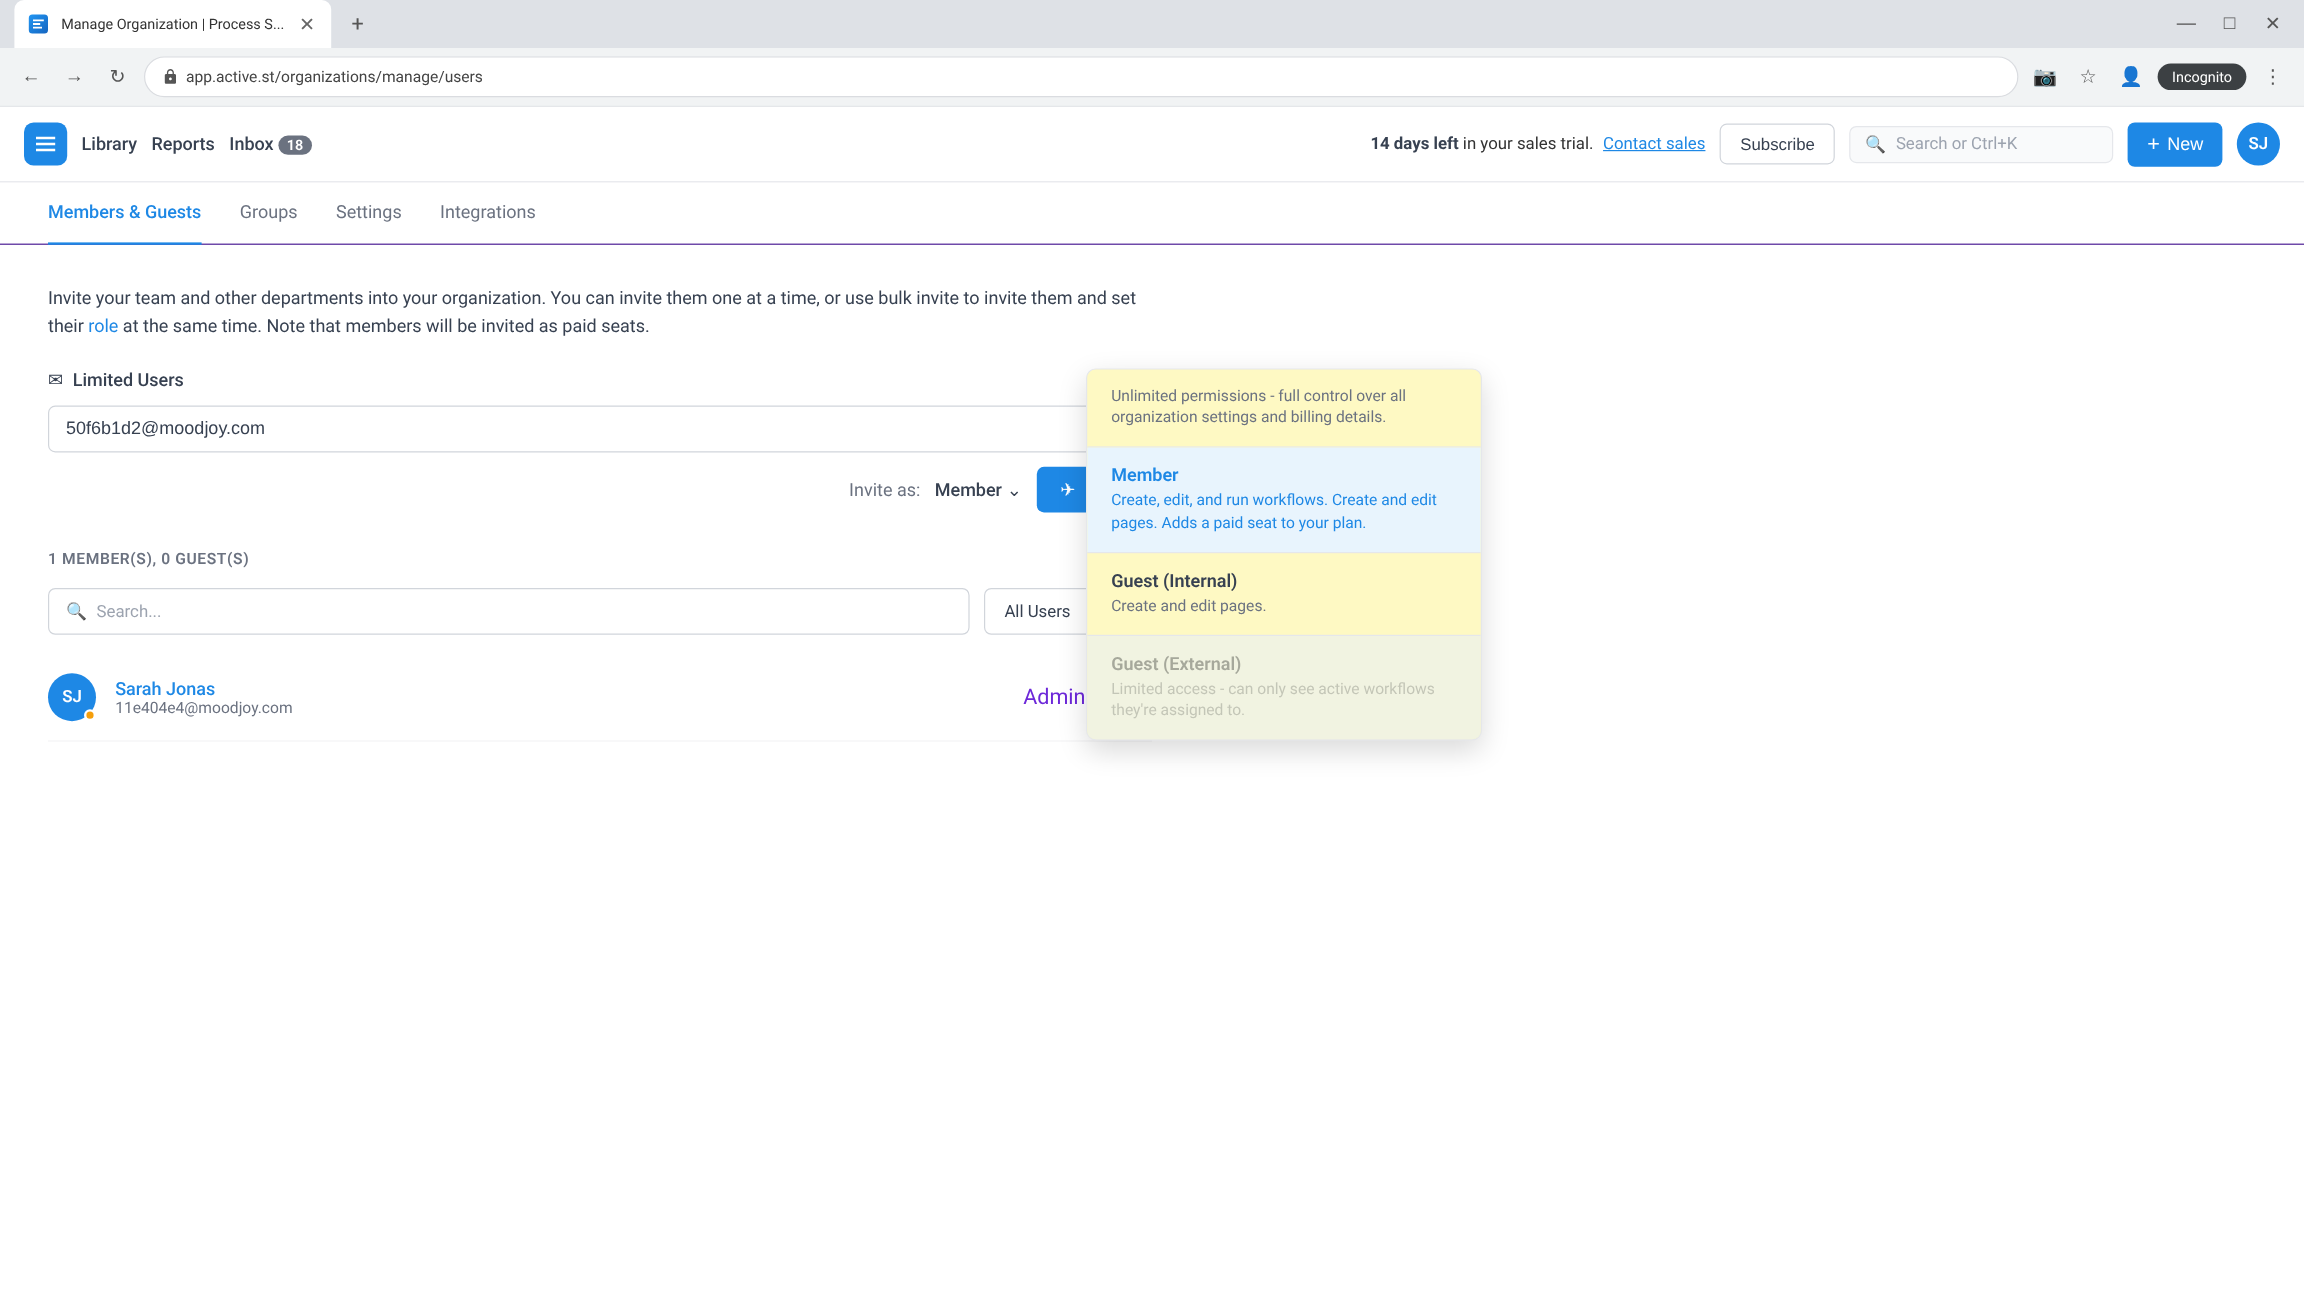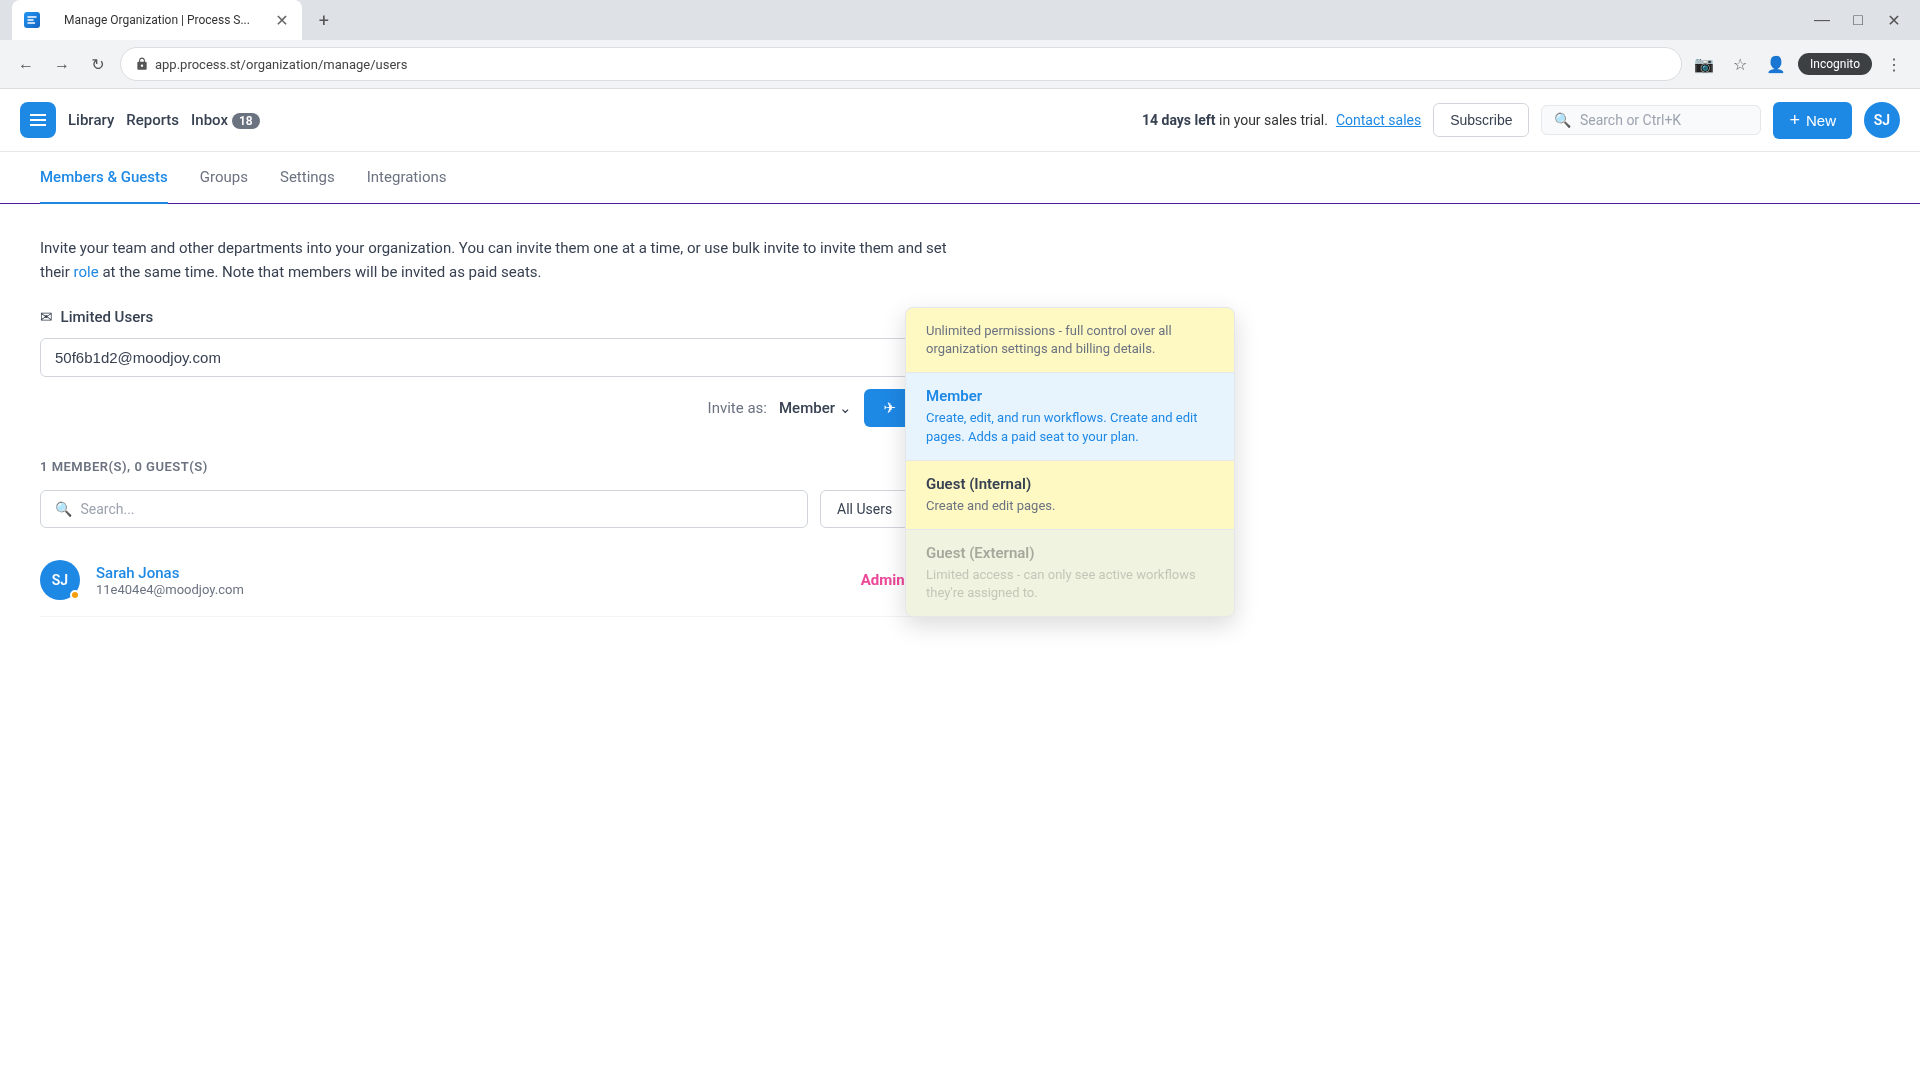"Manage Organization | Process S..." .browser-tab { gap: 24px -> 11px }
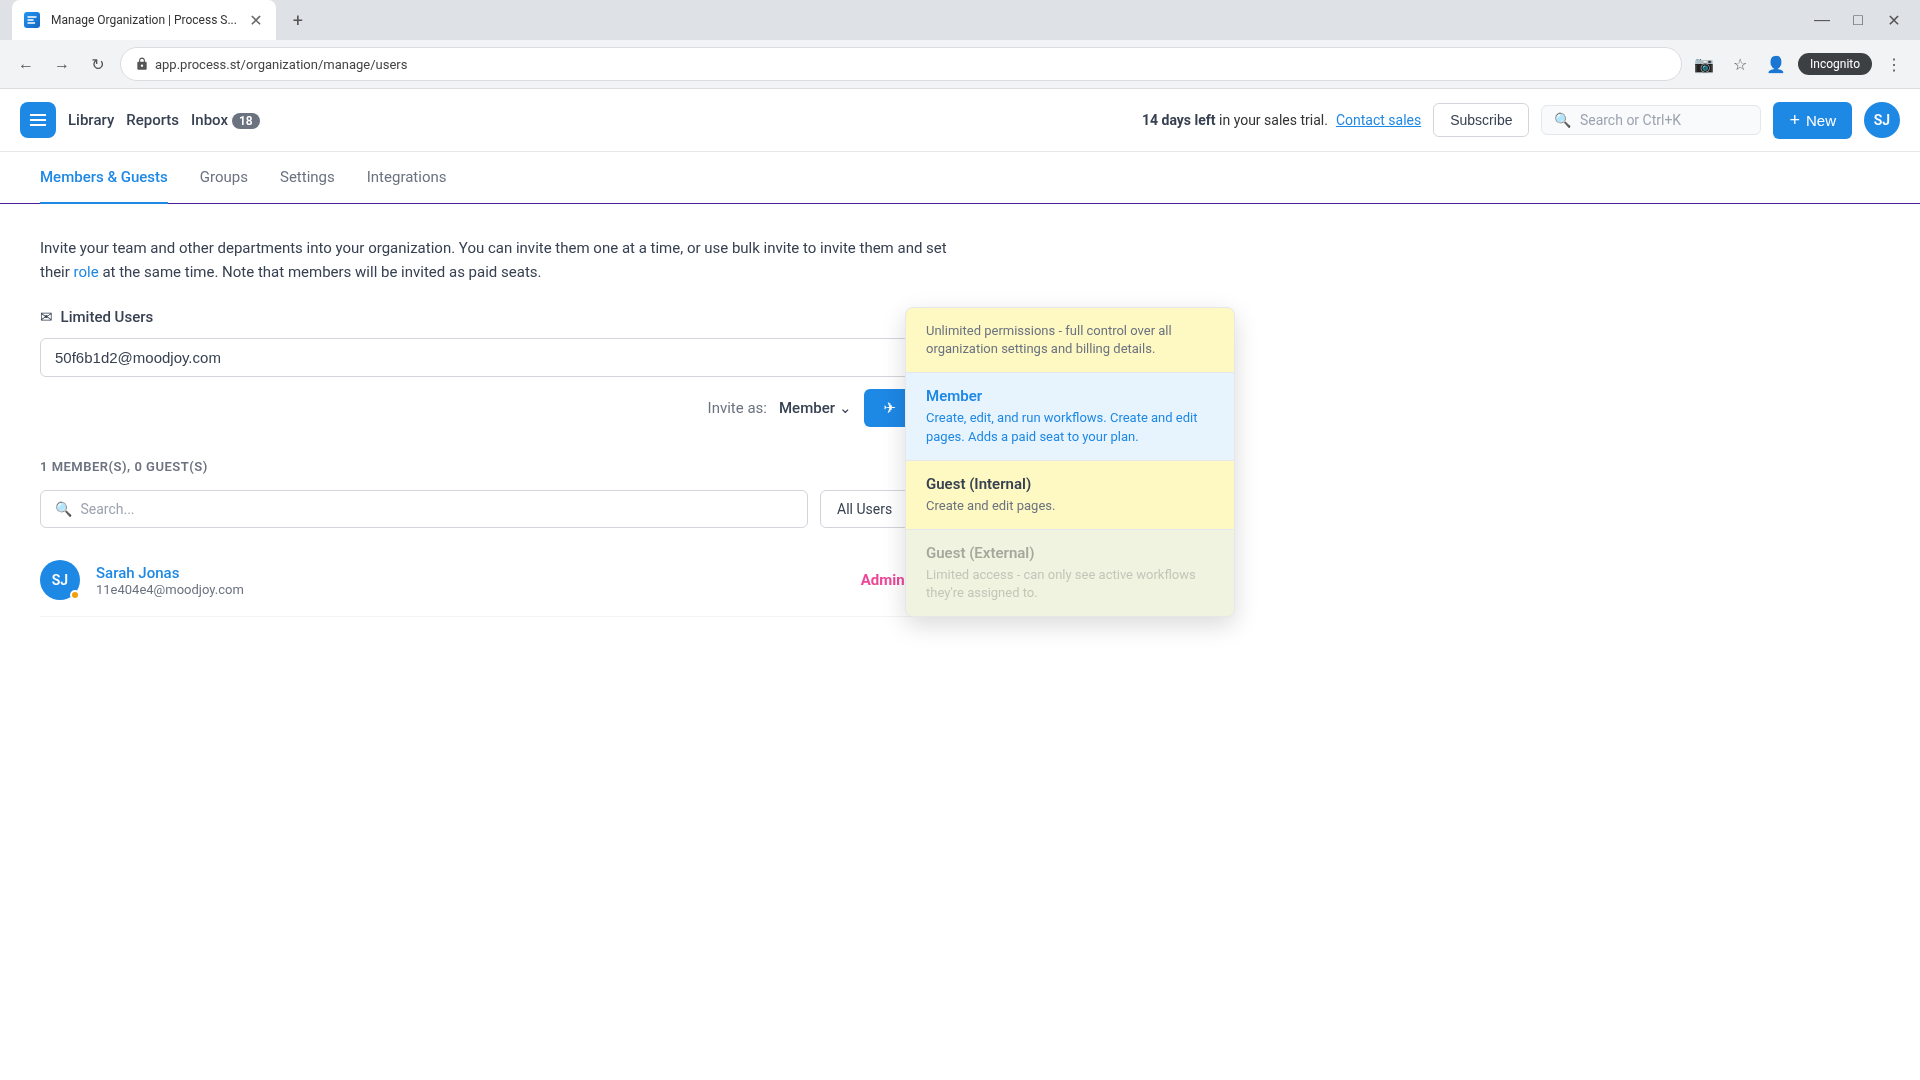"app.process.st/organization/manage/users" span.address-bar-url { text: app.process.st/organization/manage/users -> app.active.st/organizations/manage/users }
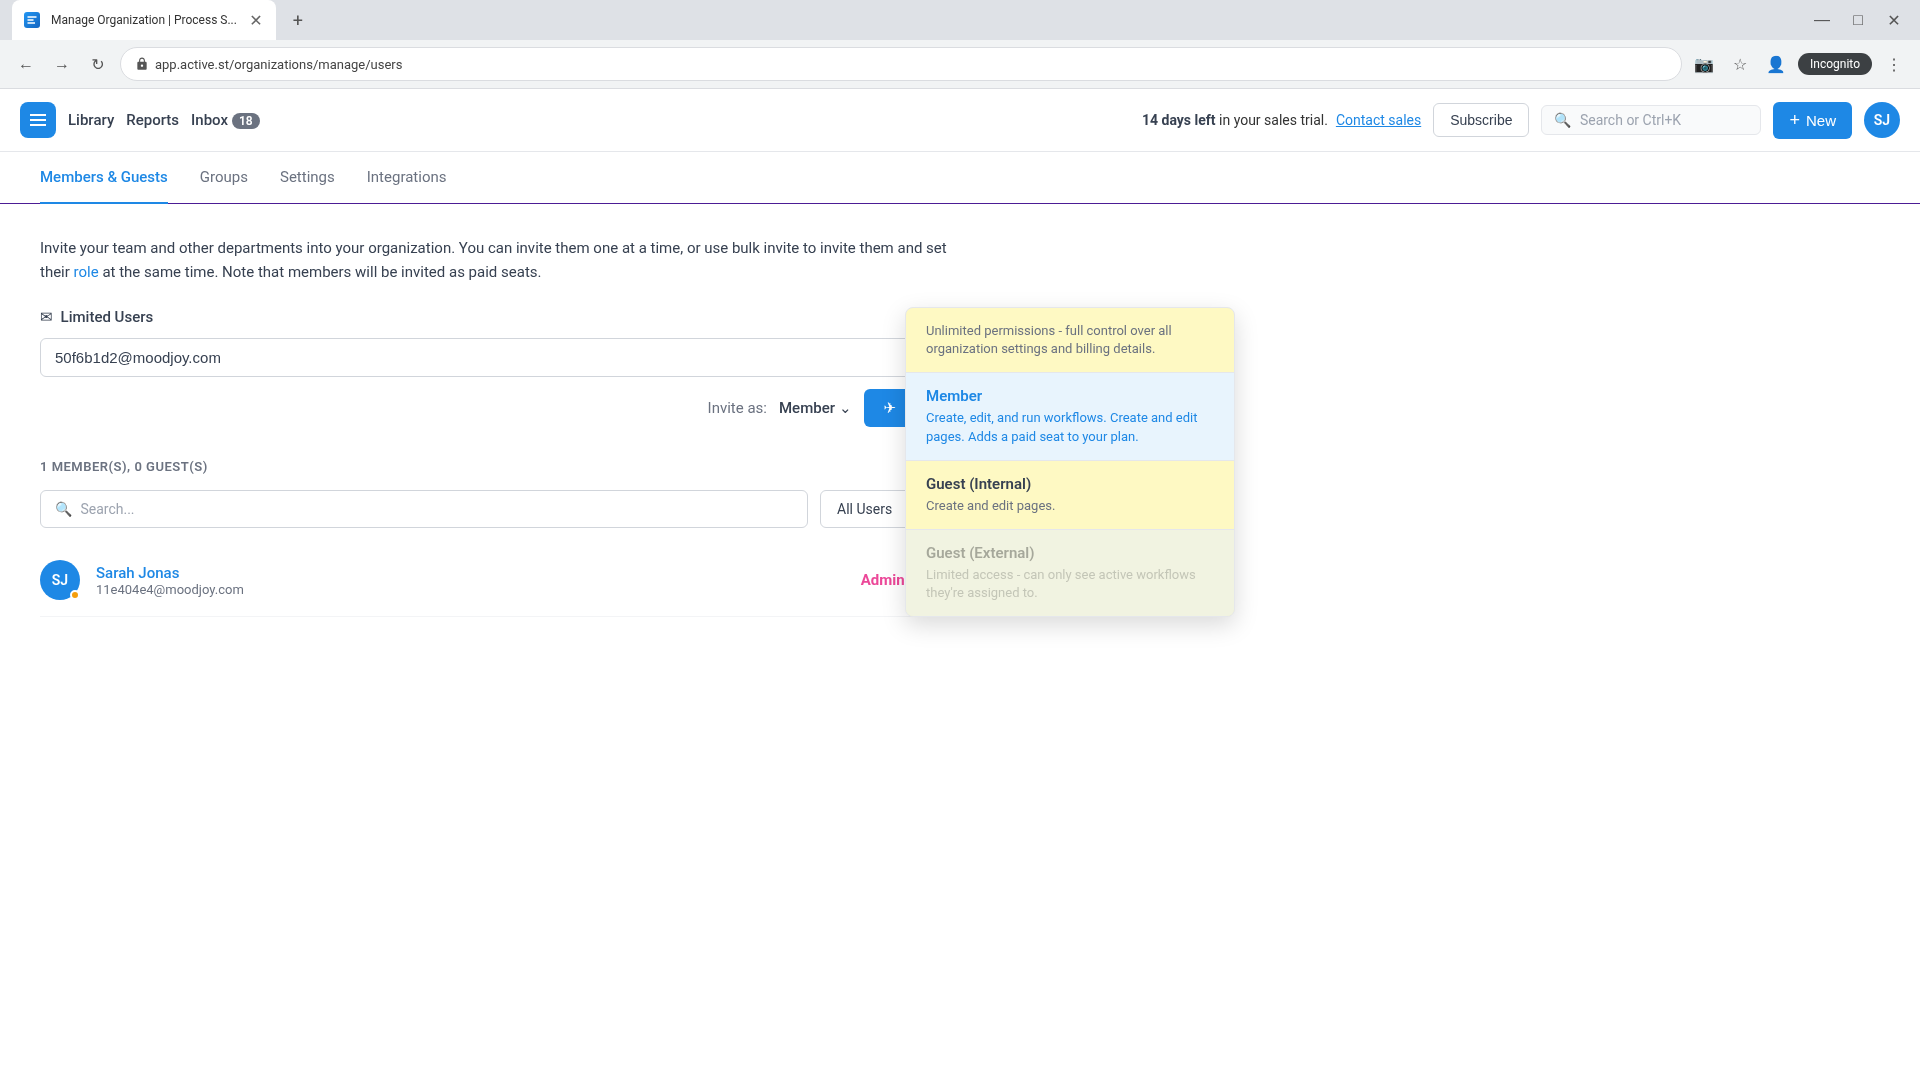"Admin" .user-role { color: #ec4899 -> #6d28d9; font-size: 15px -> 18px; font-weight: bold -> none }
